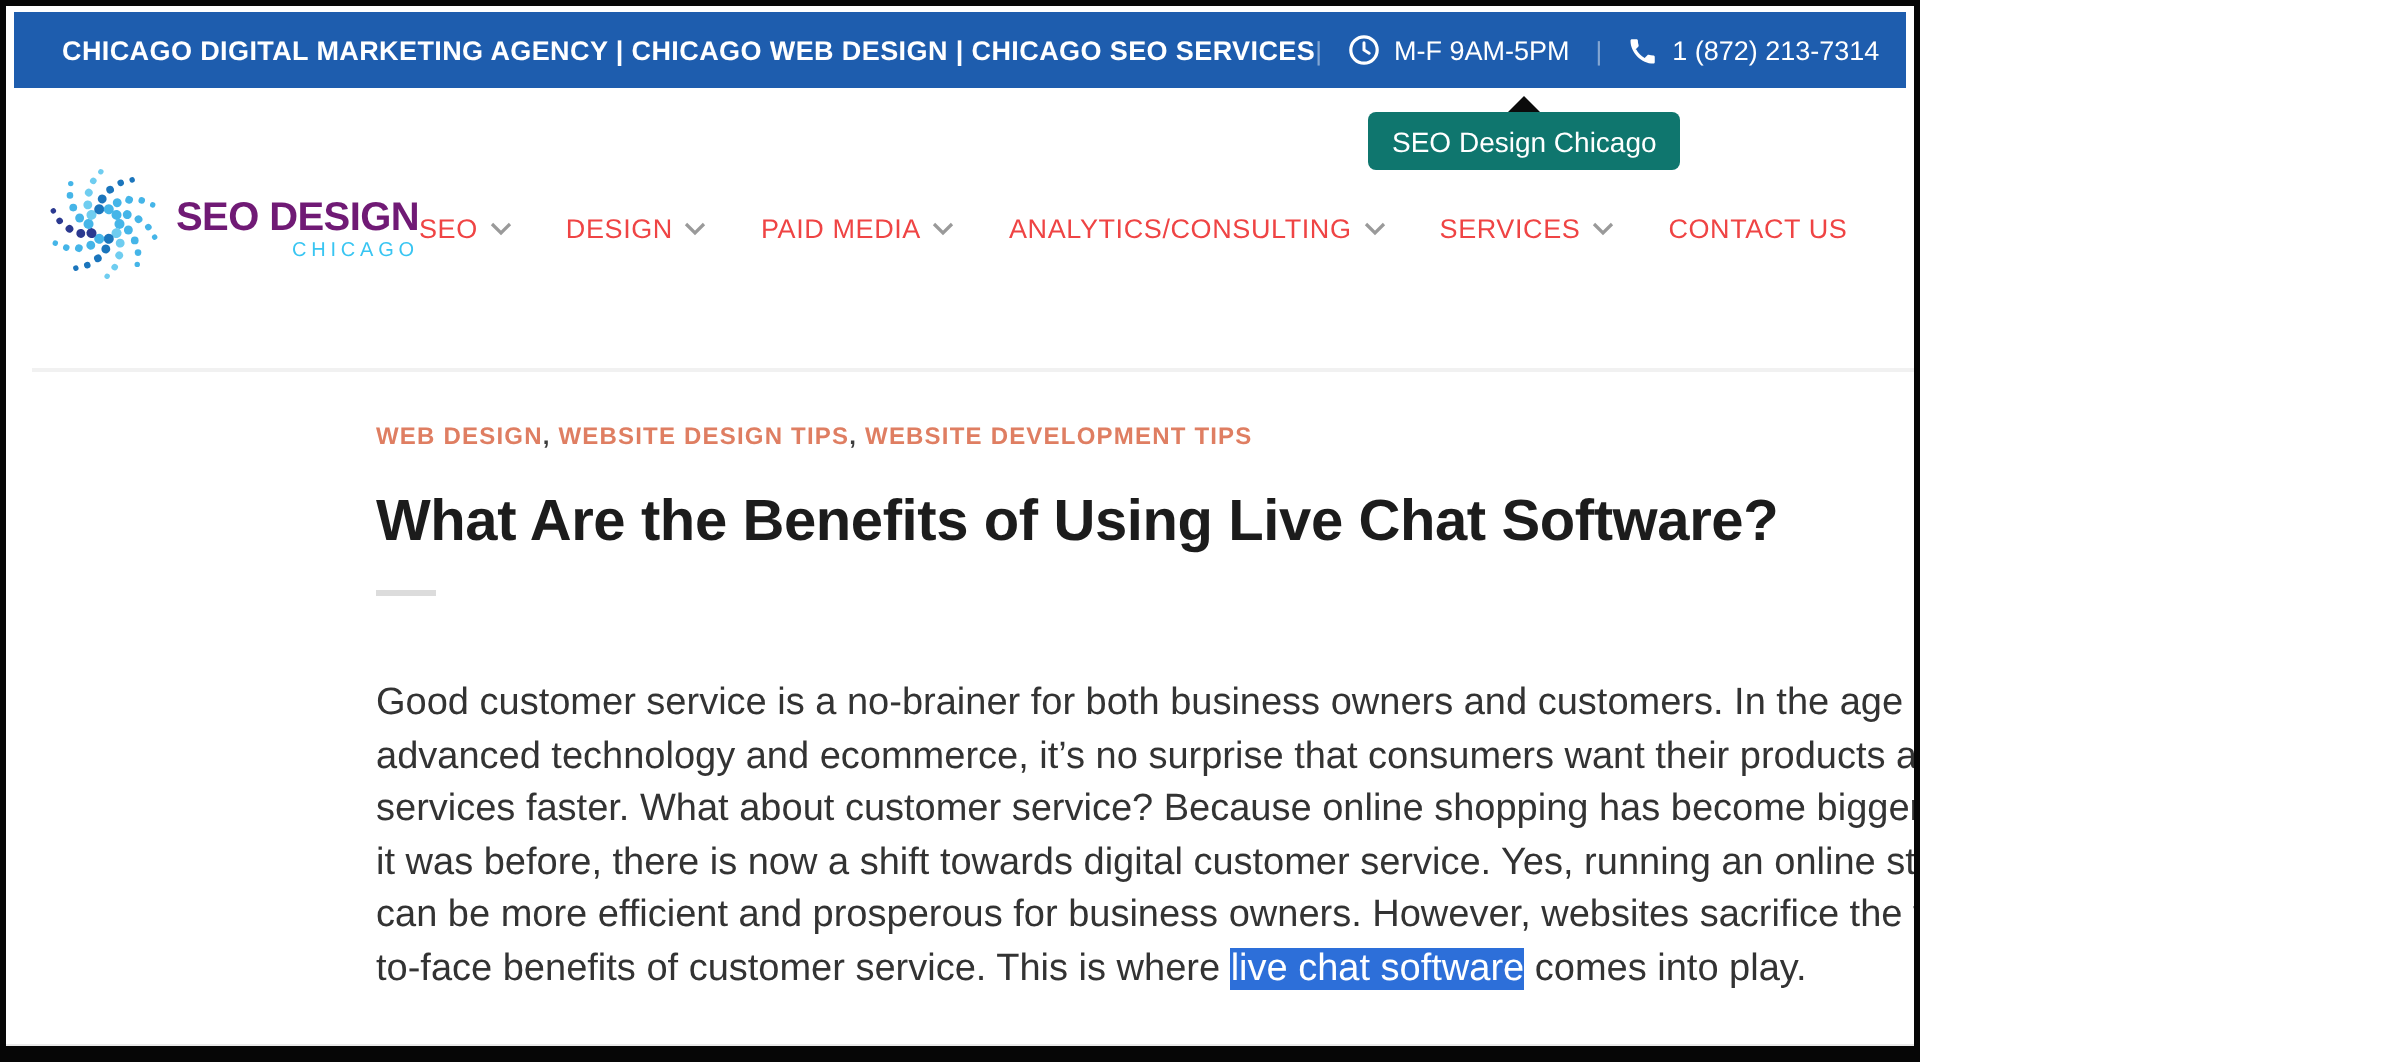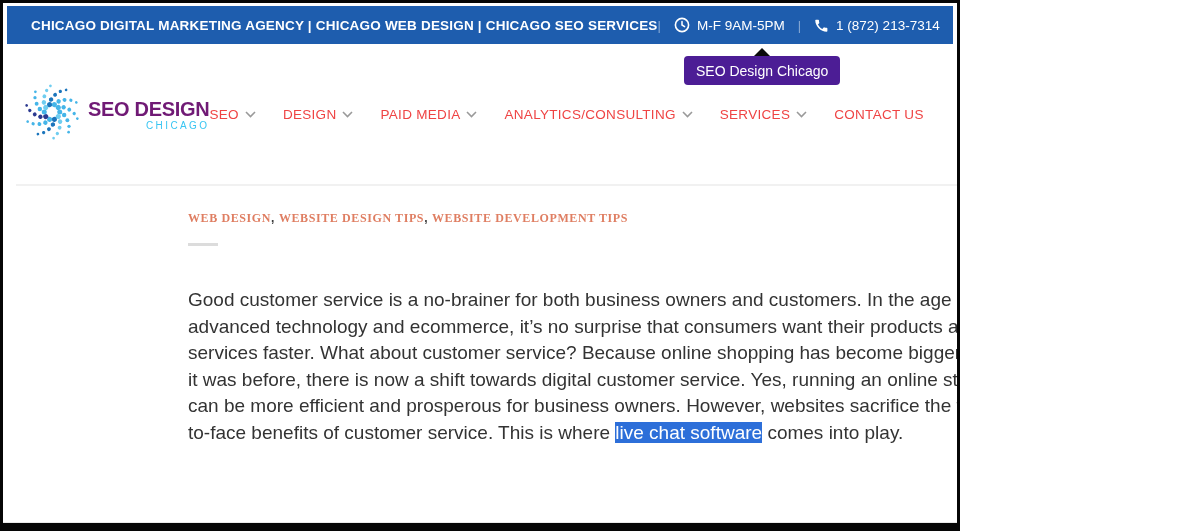"SEO Design Chicago" .tooltip { background: #4c1d95 -> #0f766e }
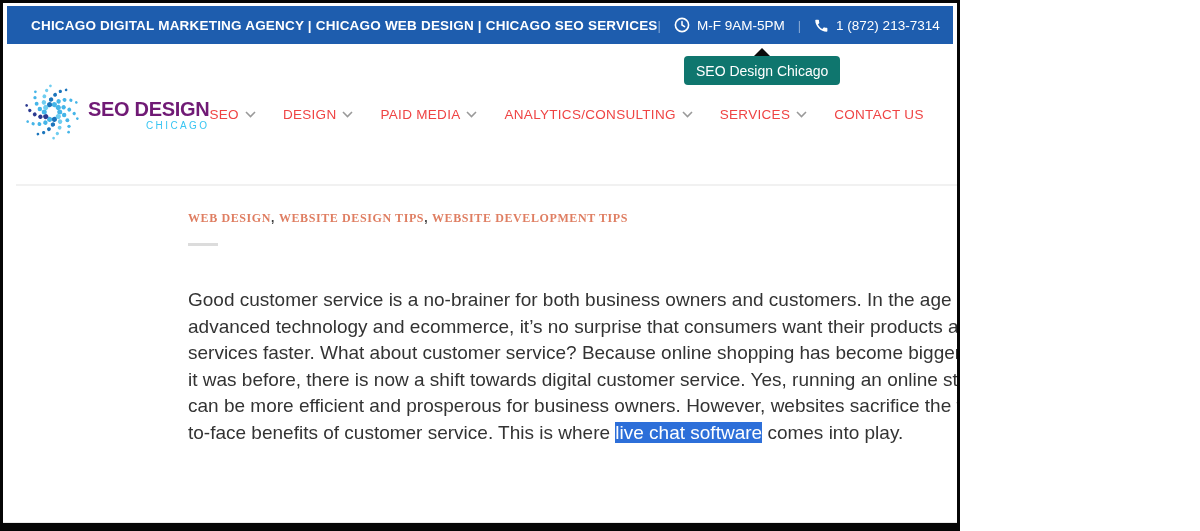"WEB DESIGN" .cat-link { font-family: Liberation Serif, serif -> none }
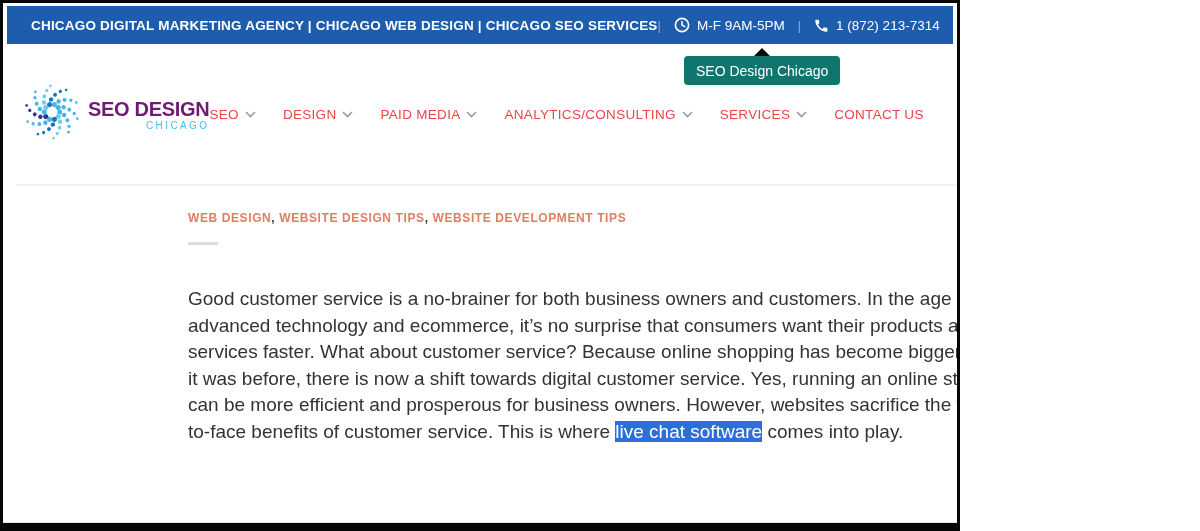"What Are the Benefits of" h1.article-title { html: none -> <h1>What Are the Benefits of Using Live Chat Software?</h1> }
